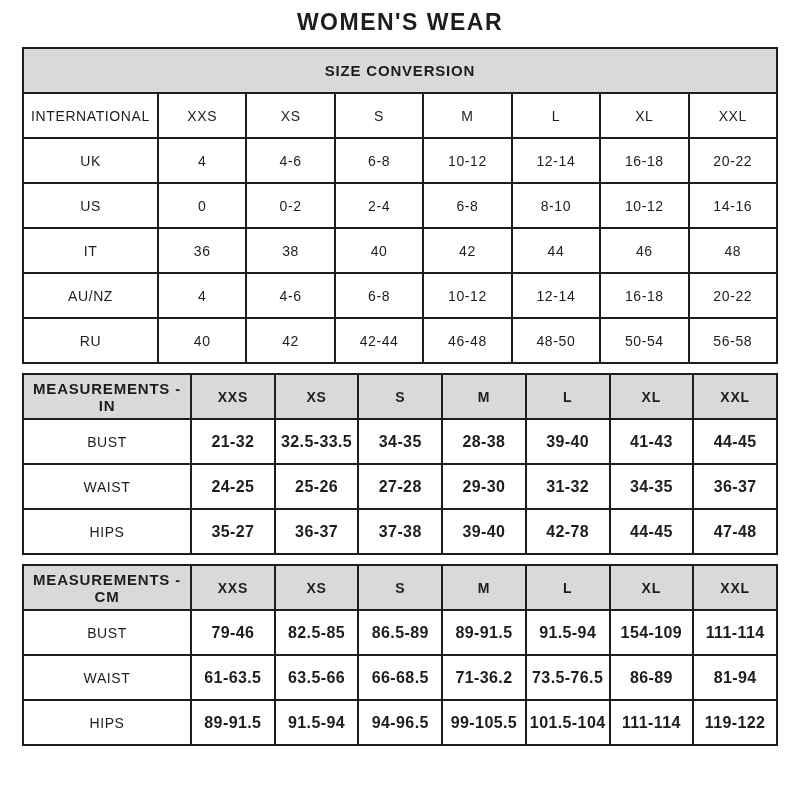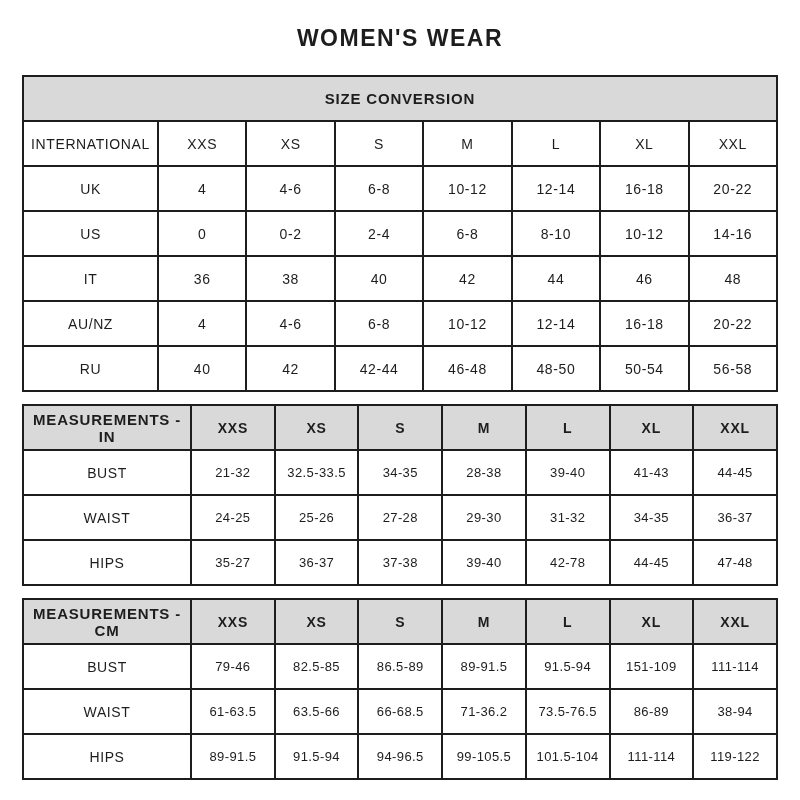"WOMEN'S WEAR" .page-title { padding: 25px 0 11px 0 -> 9px 0 11px 0 }
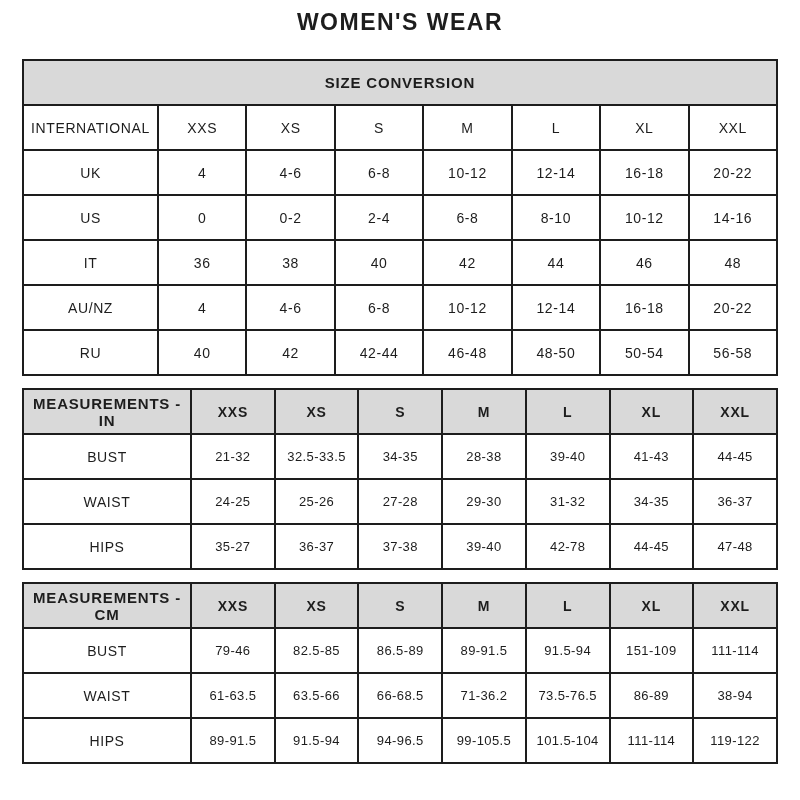"SIZE CONVERSION" table { margin: 12px auto -> 0 auto }
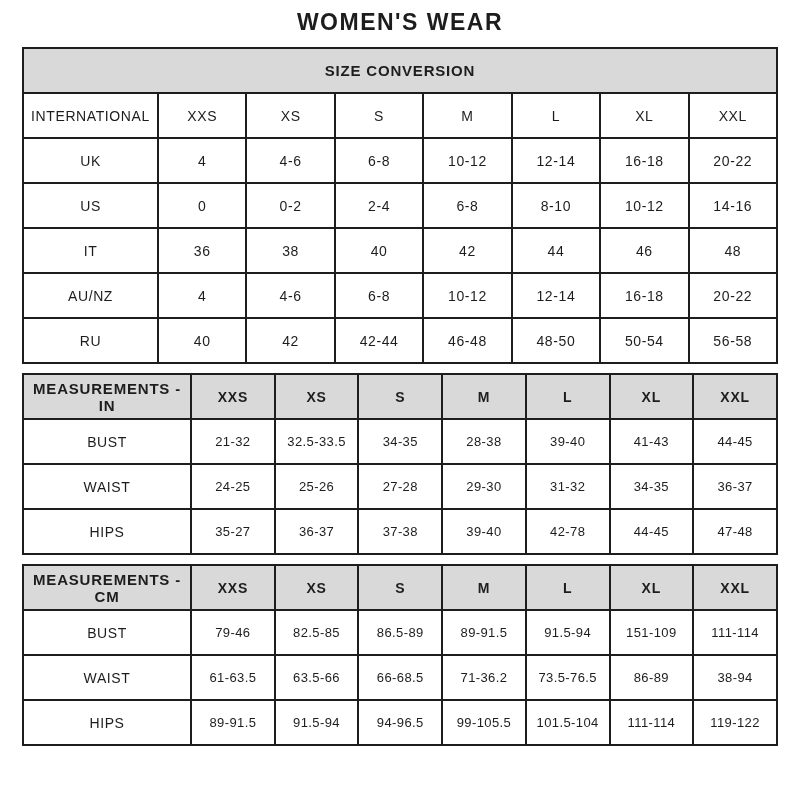"21-32" td.val-sm { font-size: 13px -> 16px; font-weight: none -> bold }
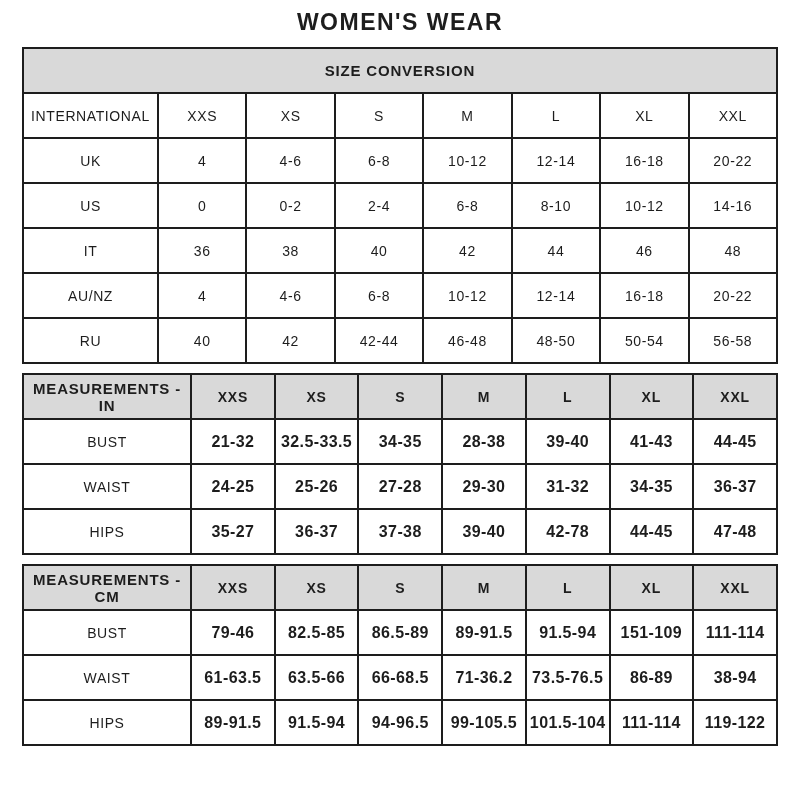"151-109" td.val-sm { text: 151-109 -> 154-109 }
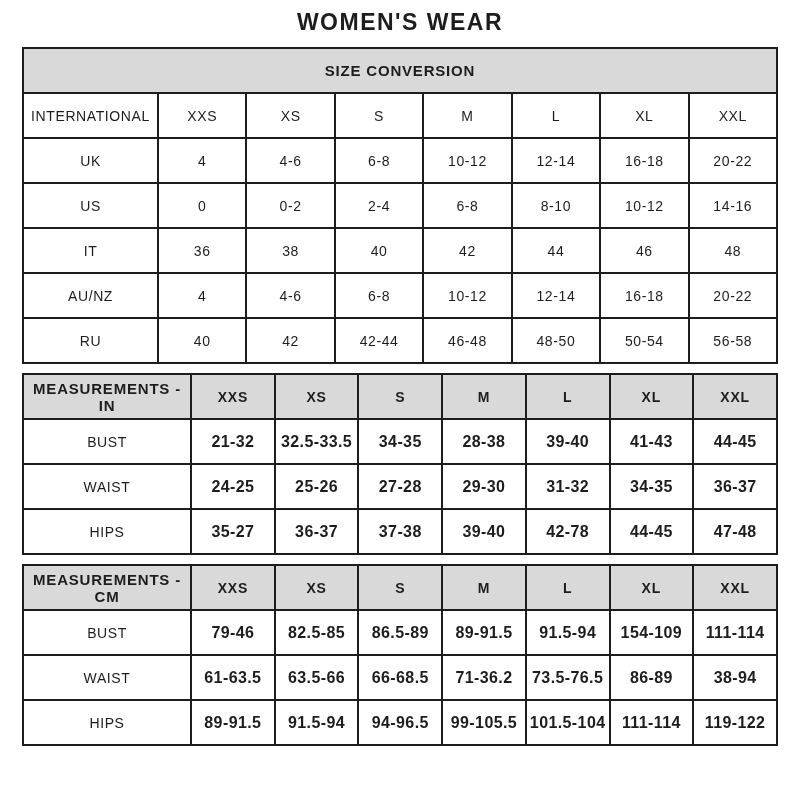"38-94" td.val-sm { text: 38-94 -> 81-94 }
